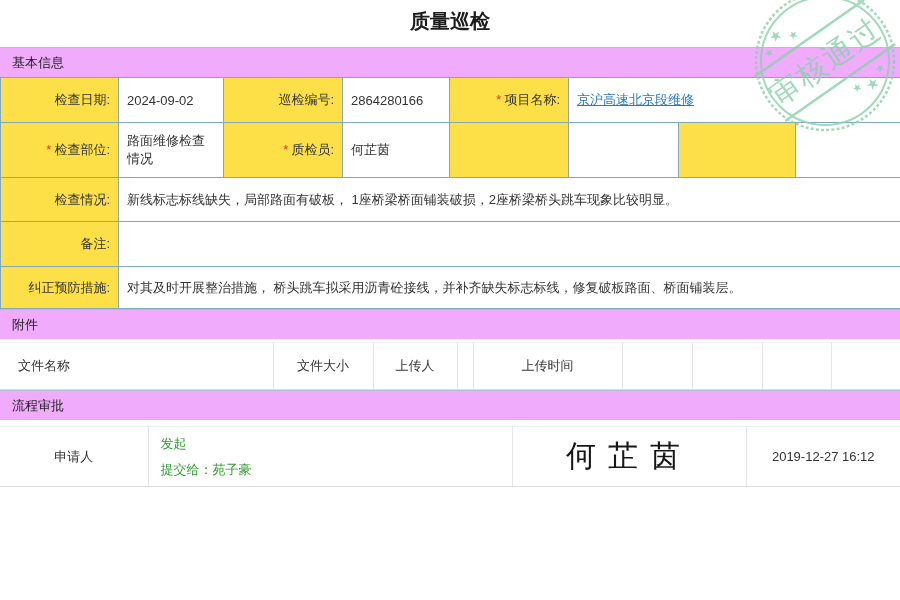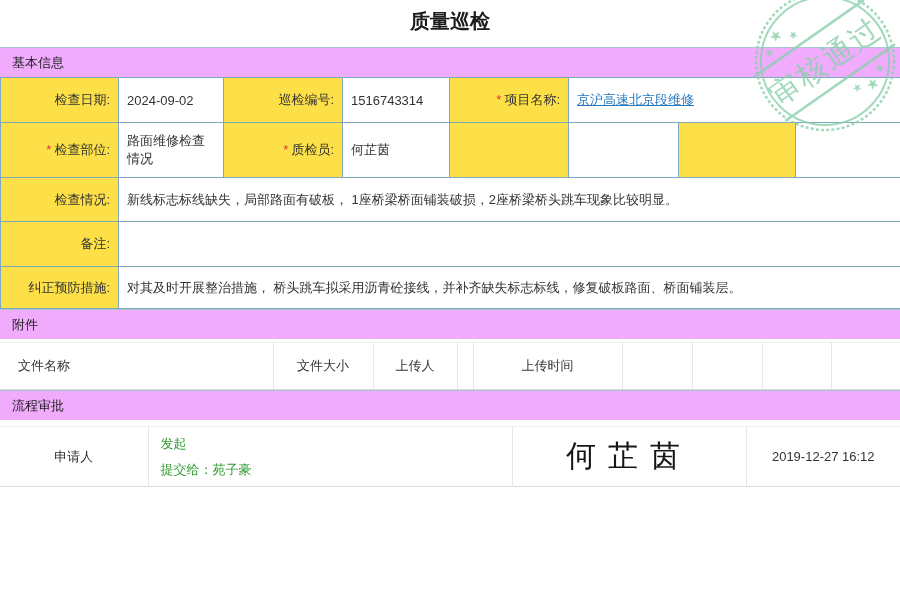"1516743314" td.val { text: 1516743314 -> 2864280166 }
